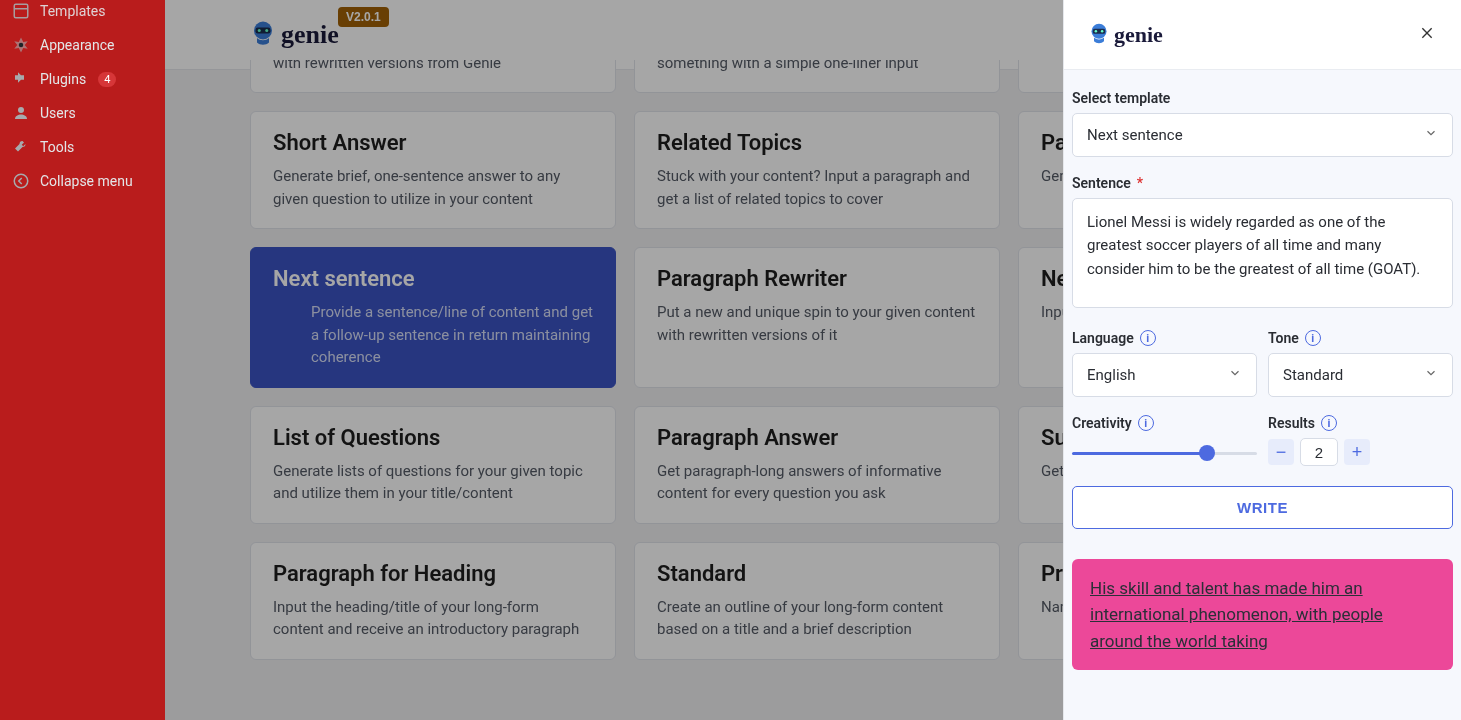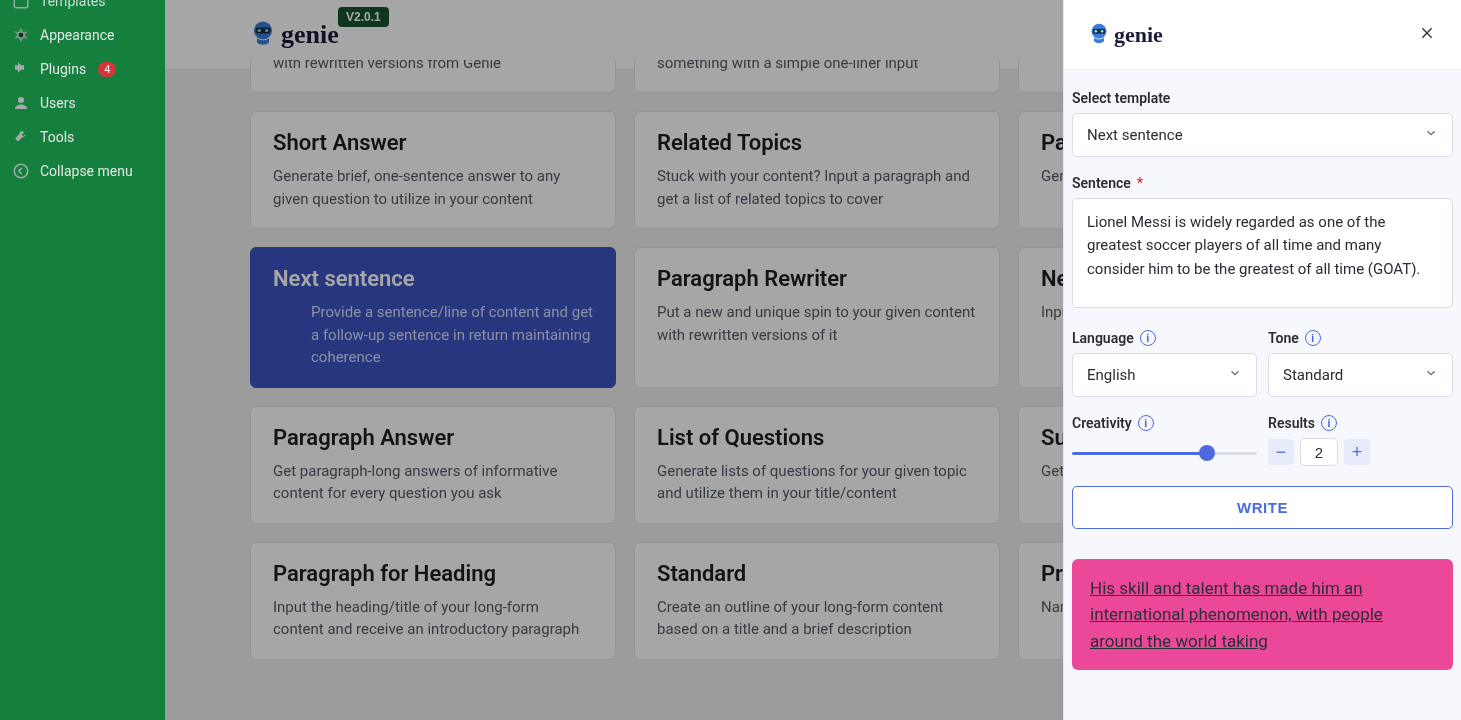"Templates" .sidebar { background: #15803d -> #b91c1c; padding-top: 0 -> 10px }
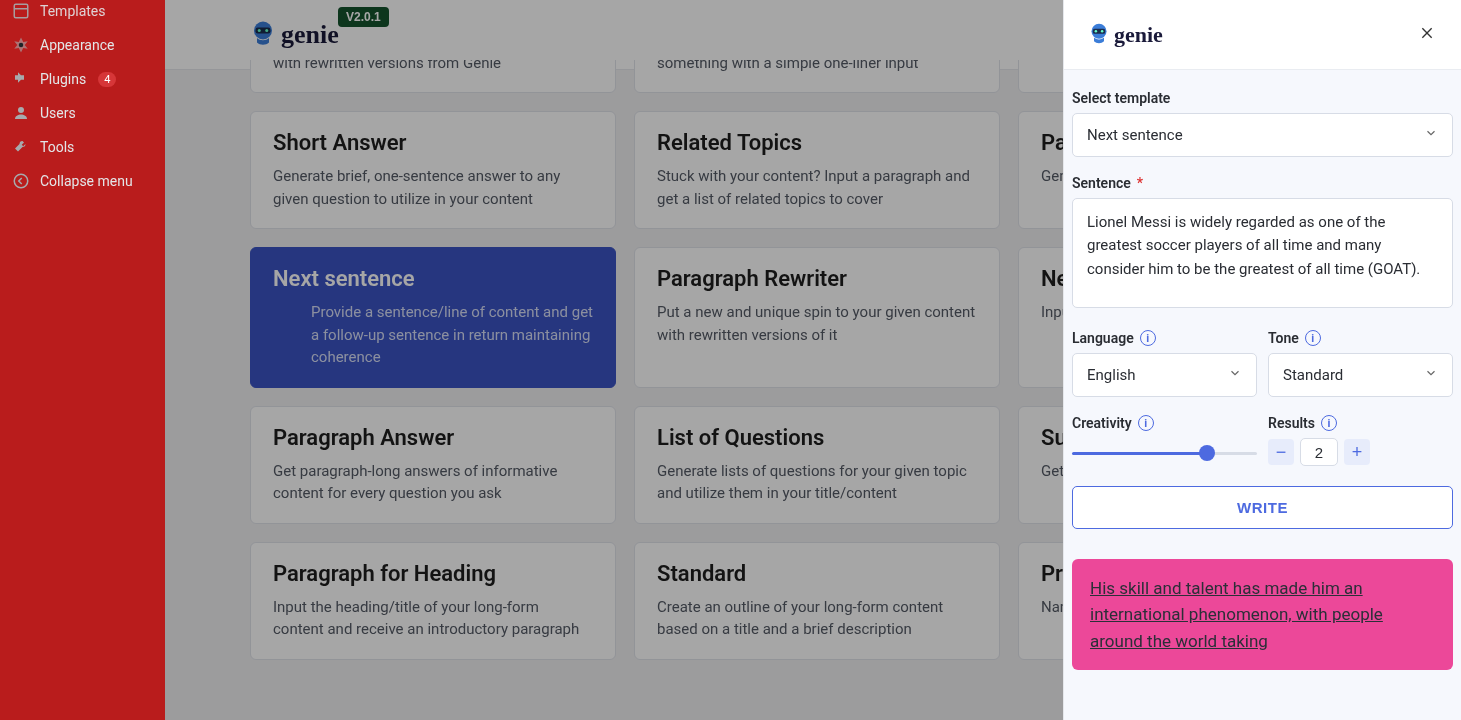"V2.0.1" .genie-logo .ver { background: #14532d -> #a16207 }
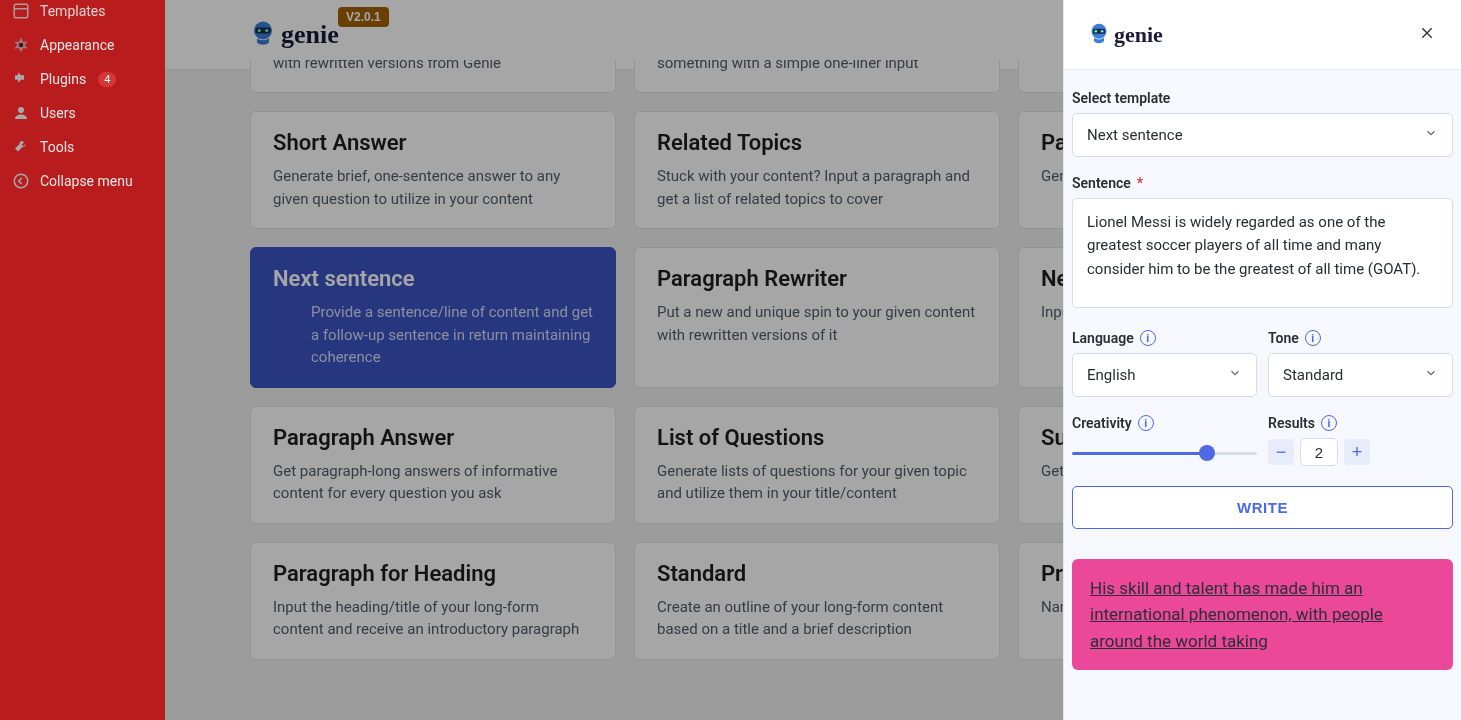"Paragraph Answer" div.card { order: before "List of Questions" -> after "List of Questions" }
